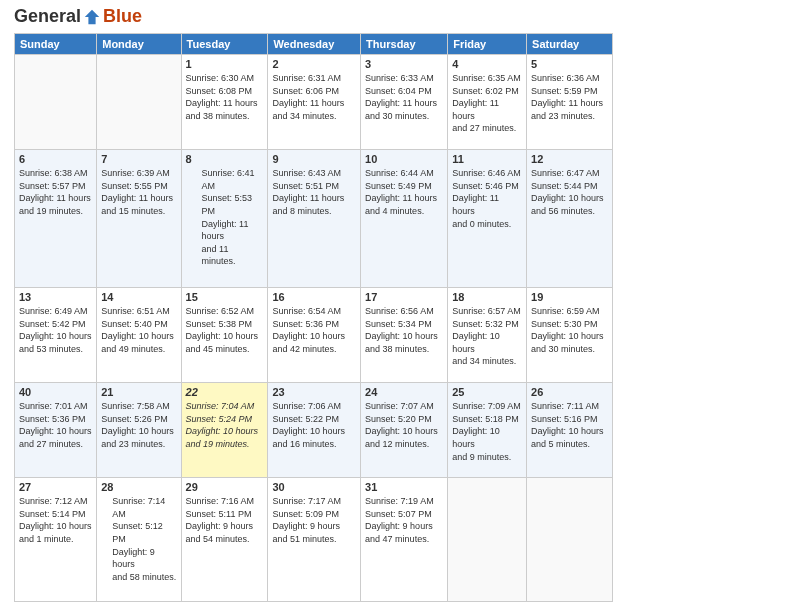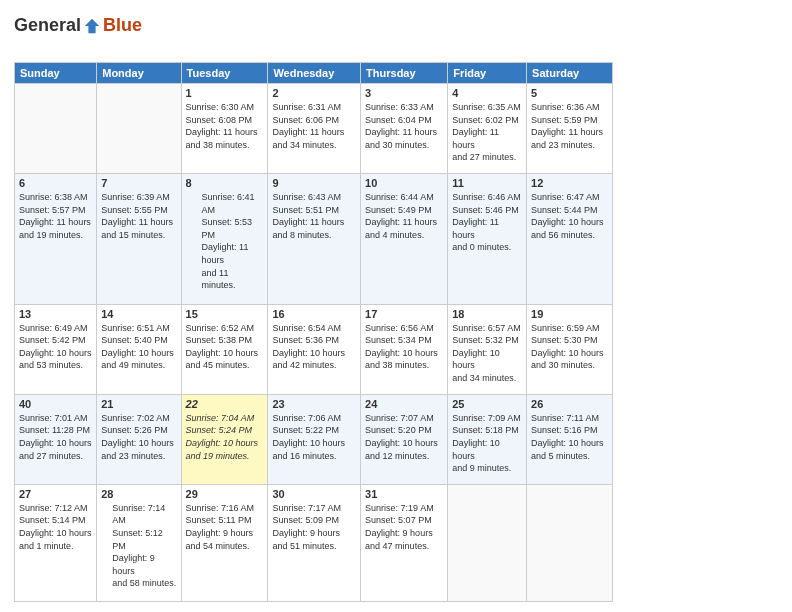"General" .page { gap: 20px -> none; padding: 15px 14px 10px 14px -> 6px 14px 10px 14px }
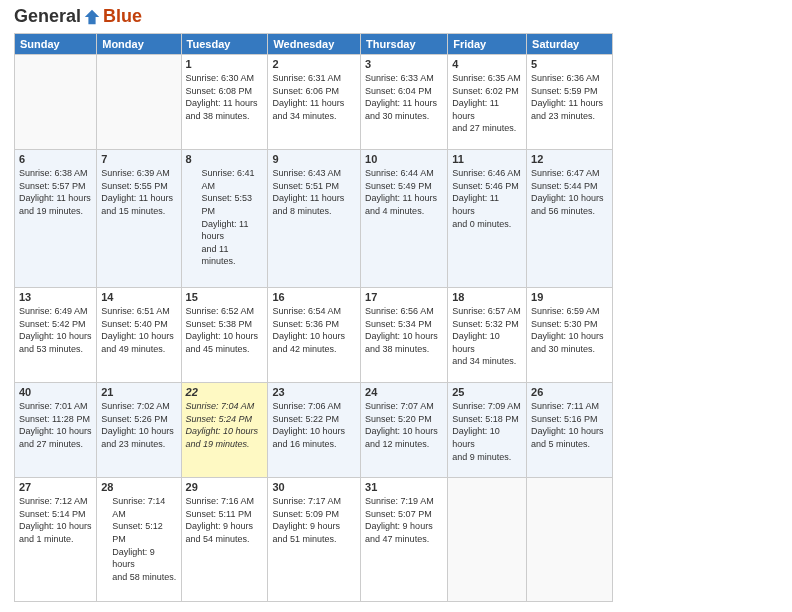"Sunrise: 7:01 AM" div.day-cell-content { text: 11:28 -> 5:36 }
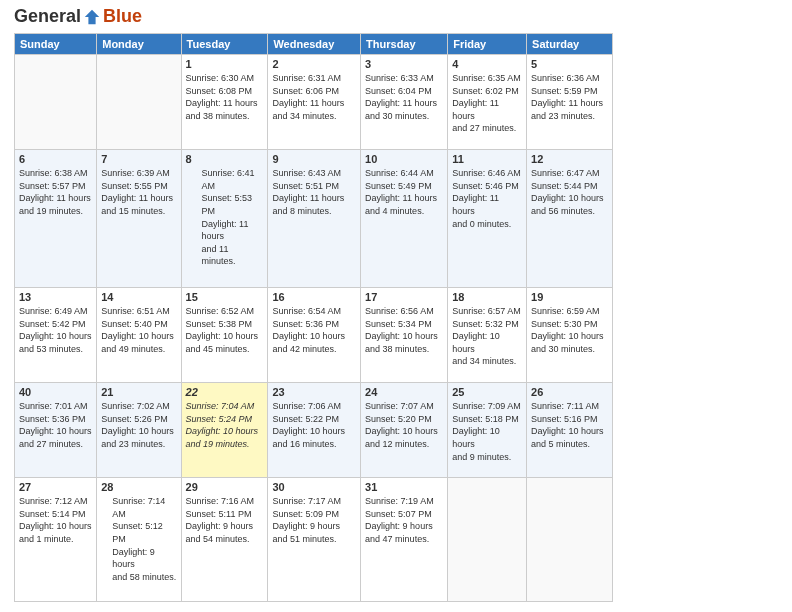"Sunrise: 7:02 AM" div.day-cell-content { text: 7:02 -> 7:58 }
